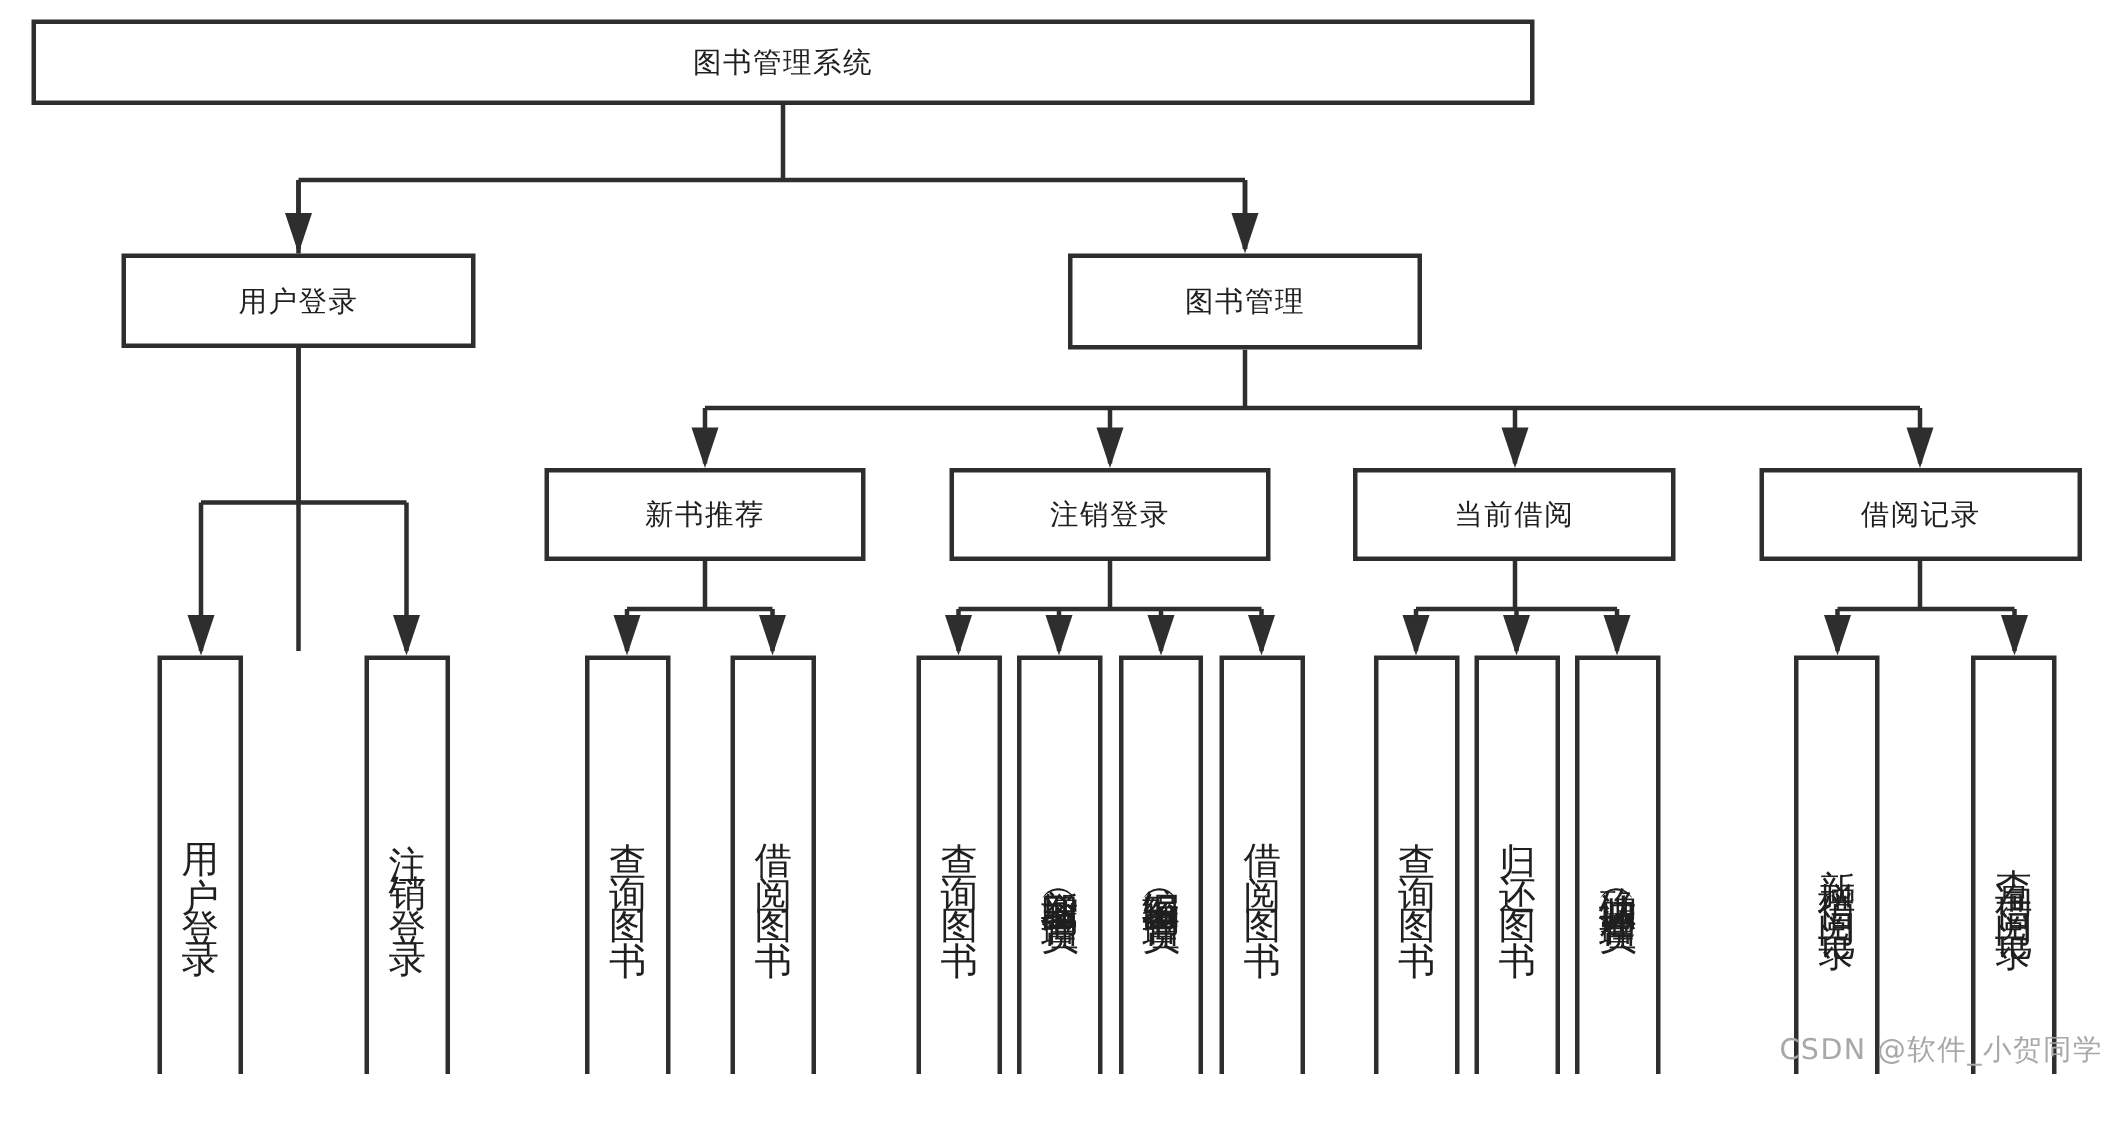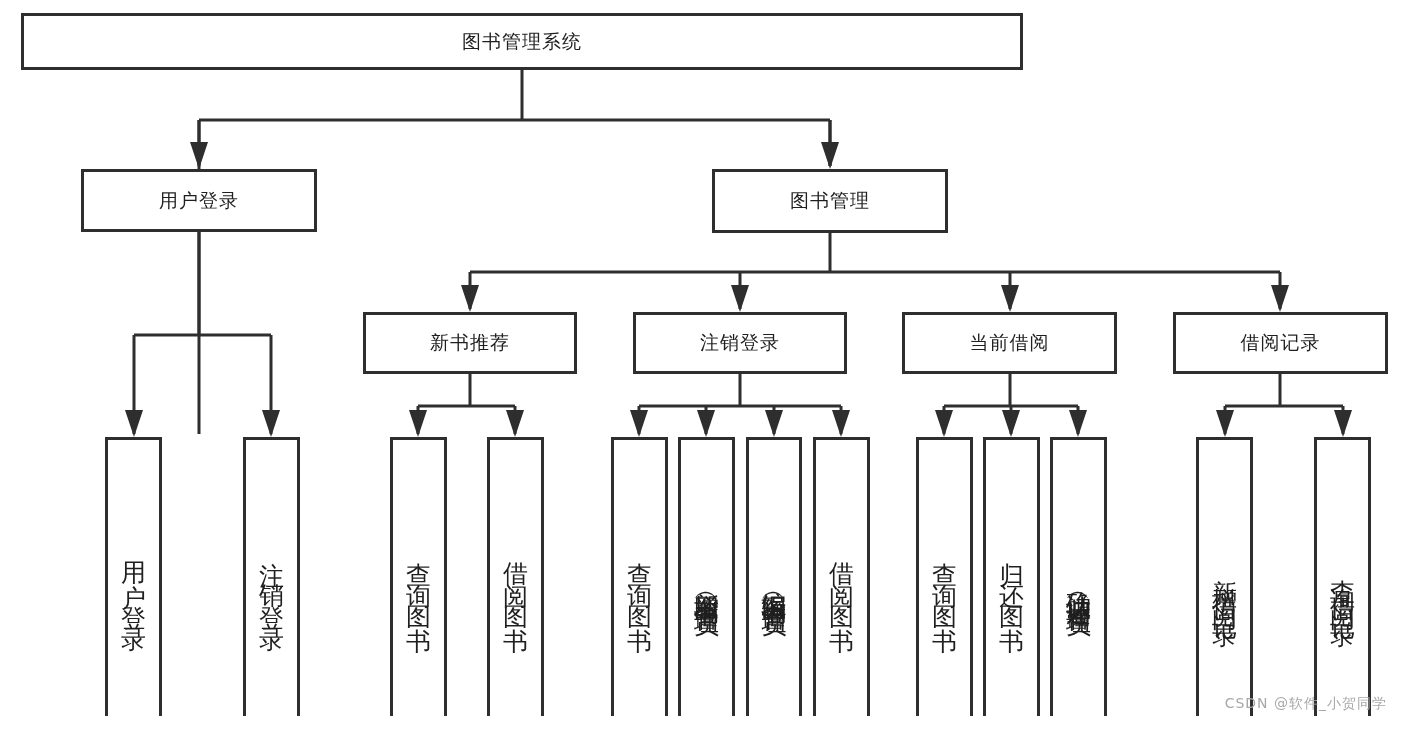"CSDN @软件_小贺同学" .watermark { font-size: 14px -> 19px; right: 18px -> 3px }
